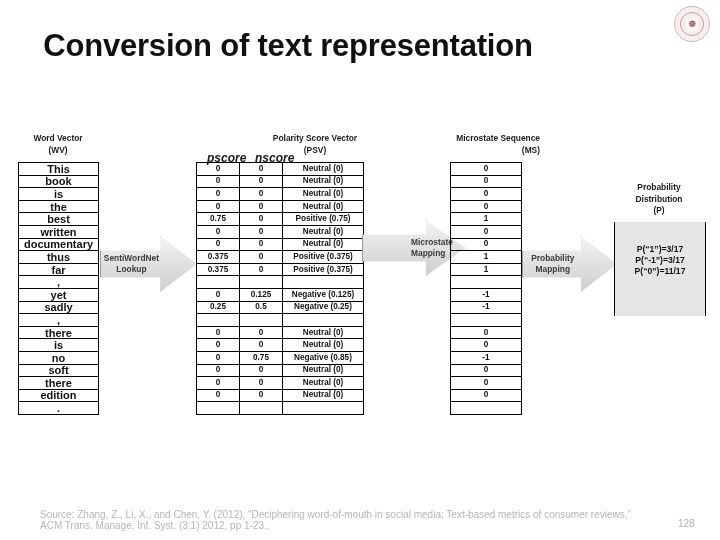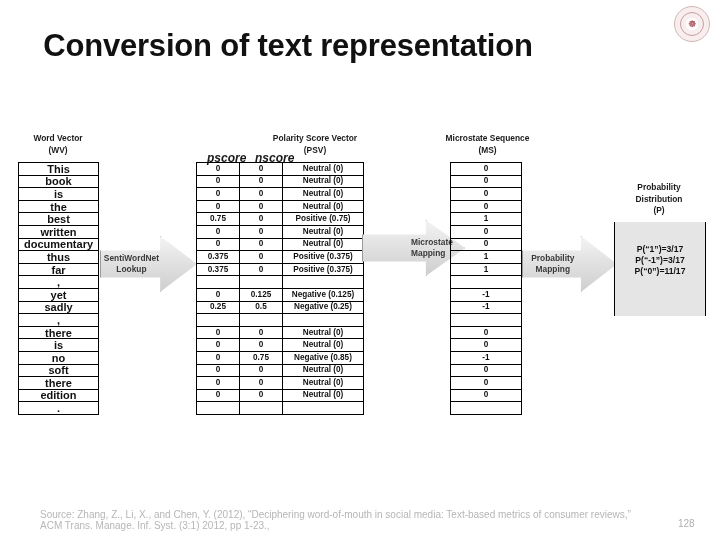"Microstate Sequence" #ms-head { text-align: none -> right }
